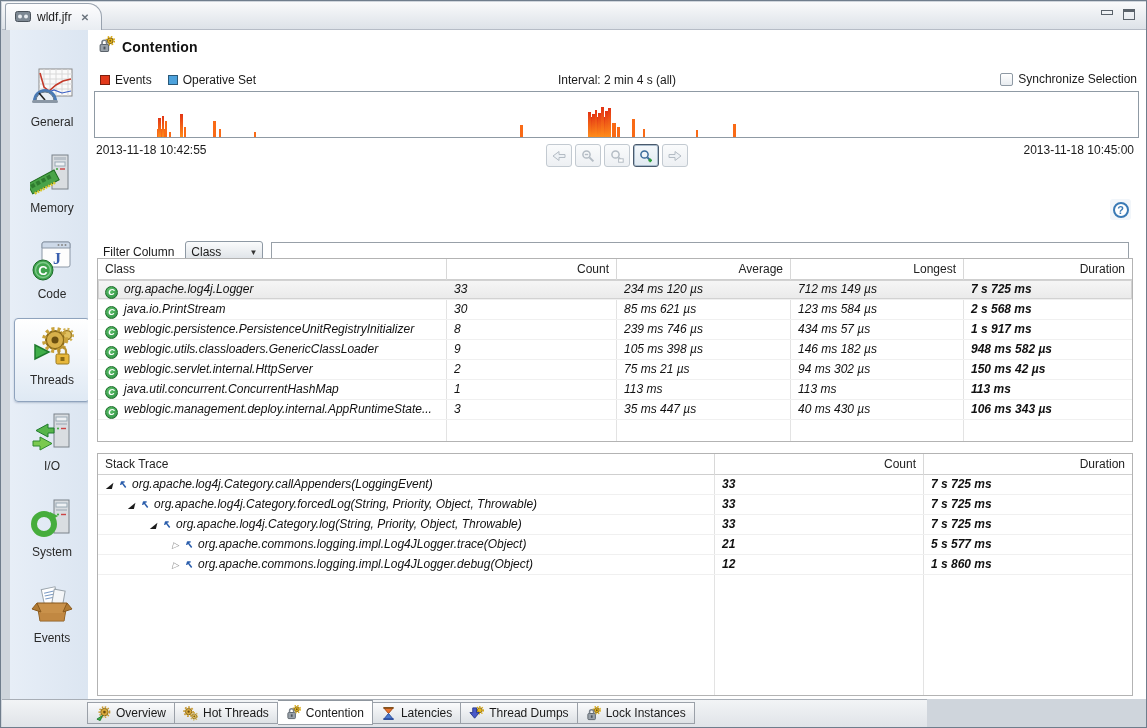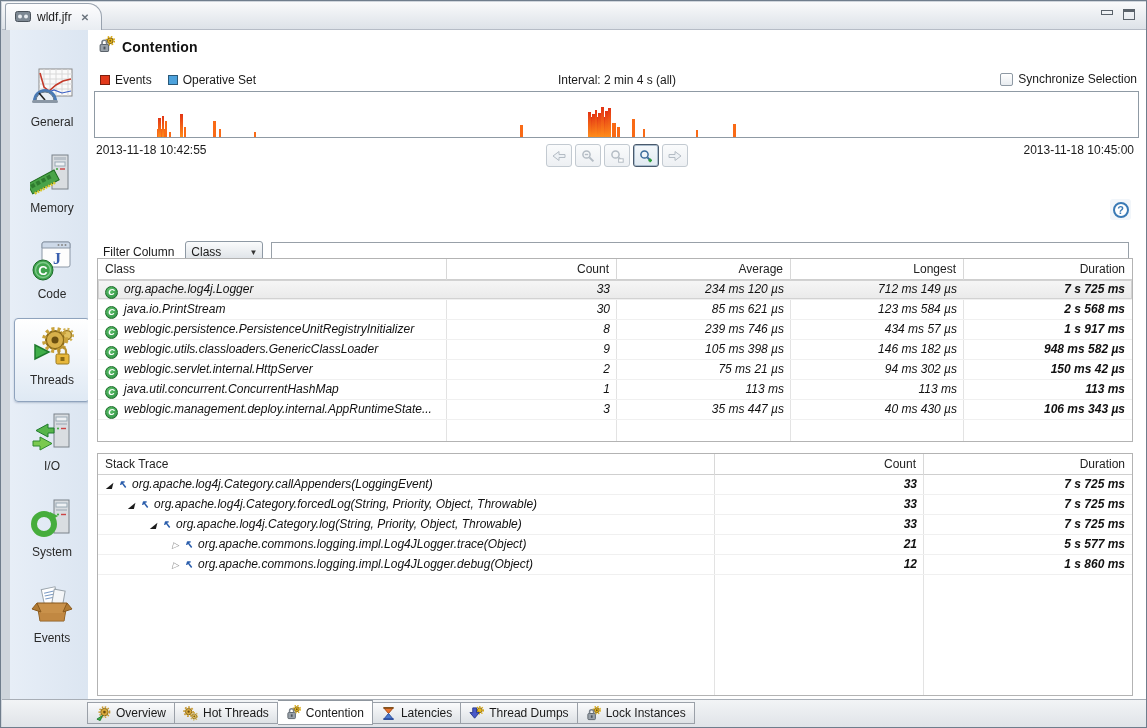"33" .cell.num { text-align: right -> none }
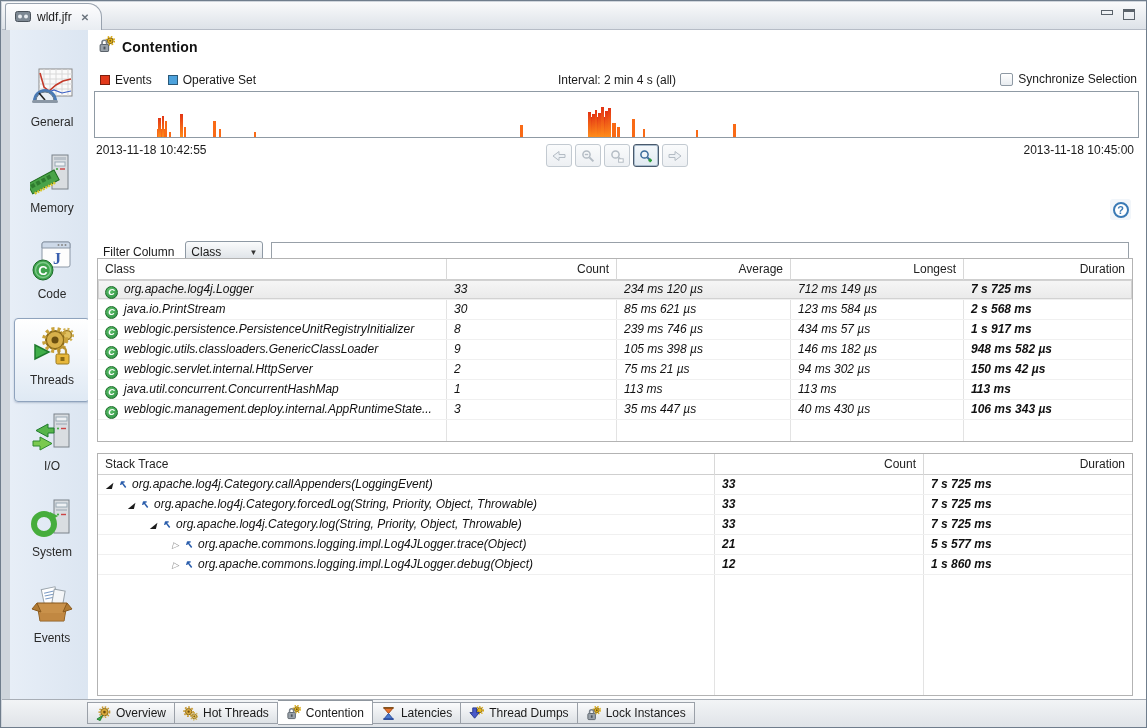"Overview" .bottom-bar { width: 1145px -> 925px }
